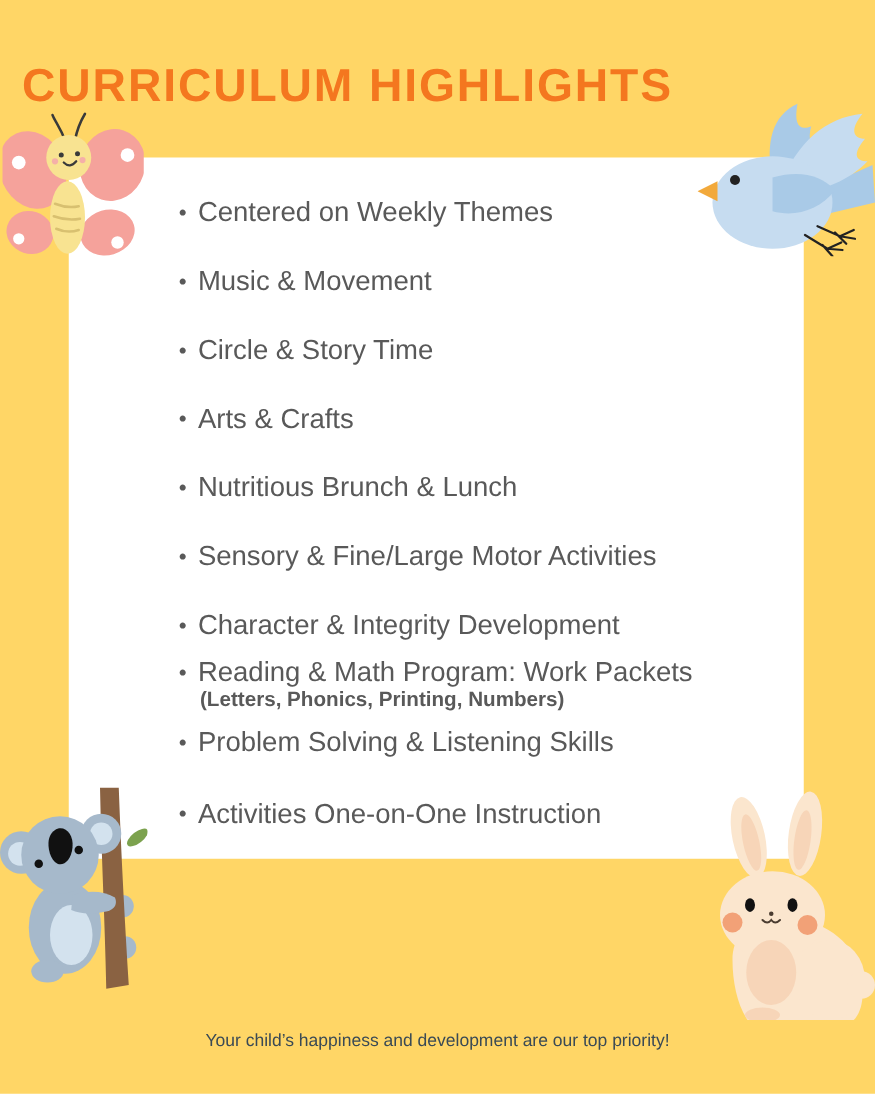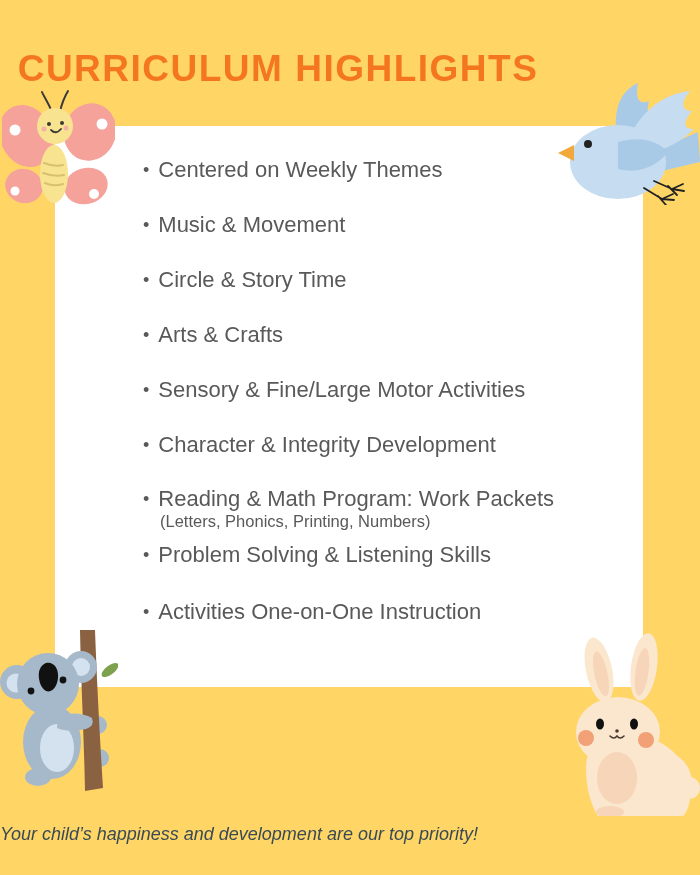"• Nutritious Brunch & Lunch" li.hl-item { html: none -> <li> <span>•</span><span>Nutritious Brunch &amp; Lunch</span> </li> }
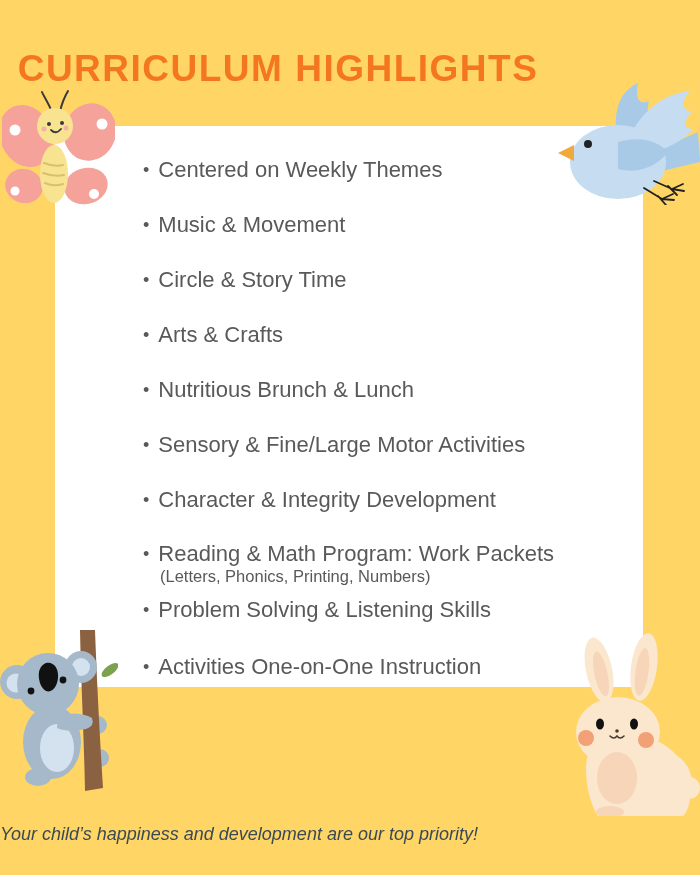"• Character & Integrity Development" .hl-item.tight { margin-bottom: 32px -> 16px }
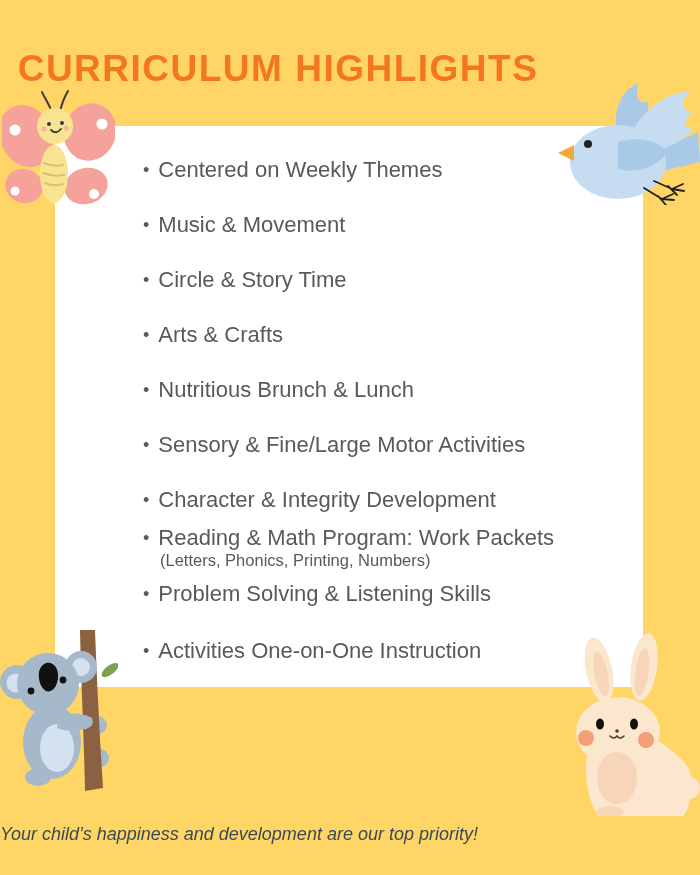"(Letters, Phonics, Printing, Numbers)" .sub-line { font-weight: none -> bold }
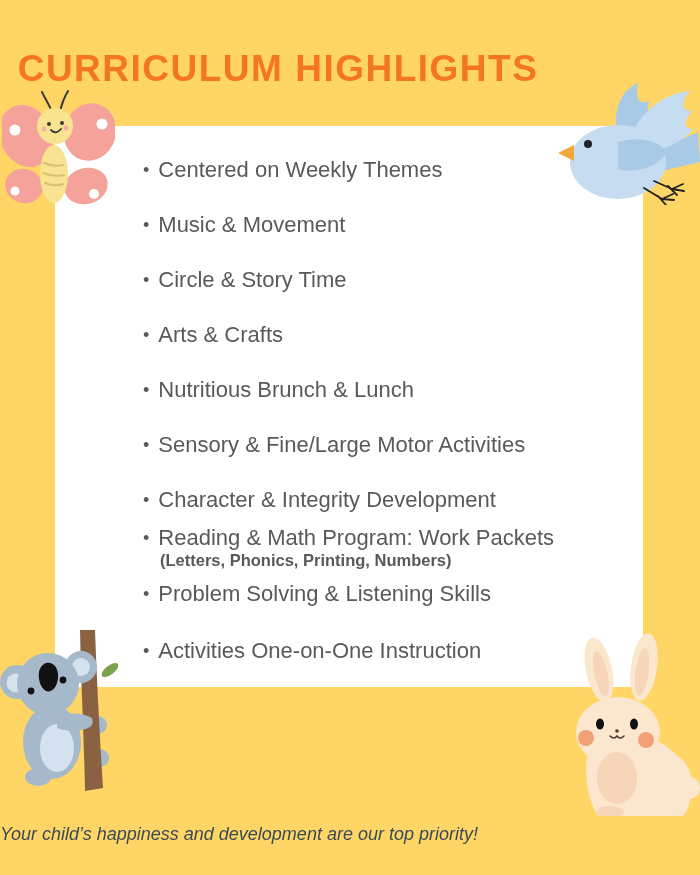"Your child’s happiness and development" .footer-note { font-size: 18px -> 14px; font-style: italic -> none; text-align: none -> center }
